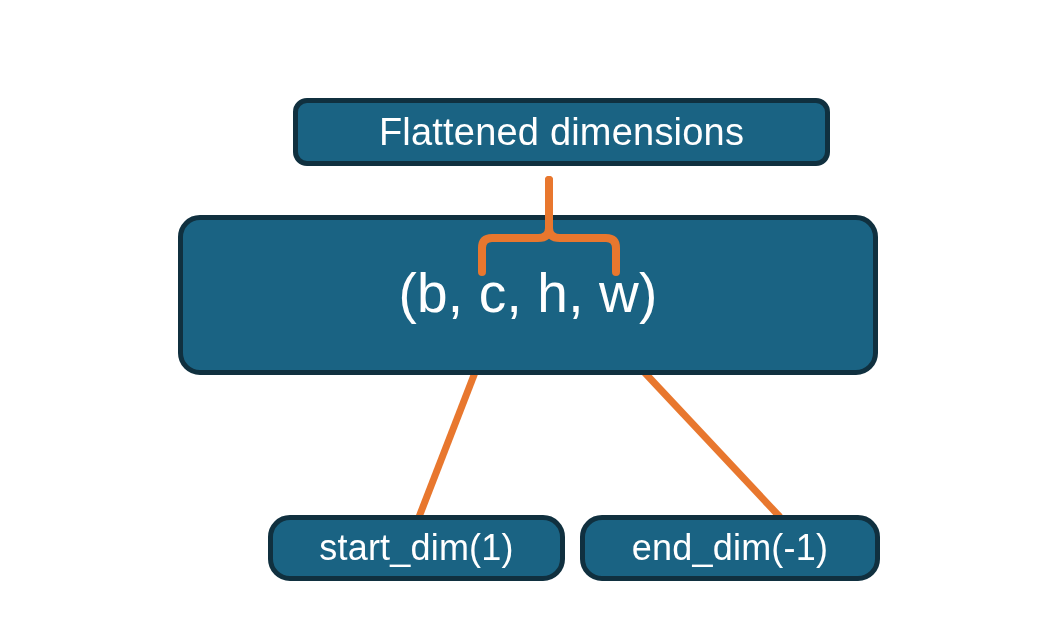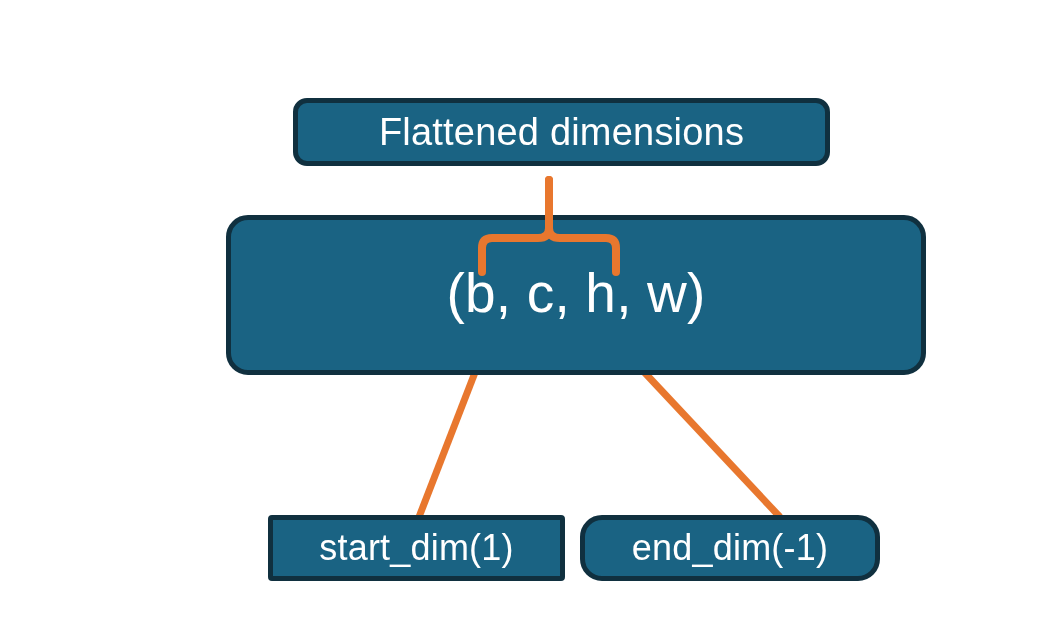"(b, c, h, w)" #node-shape { margin-left: 48px -> none }
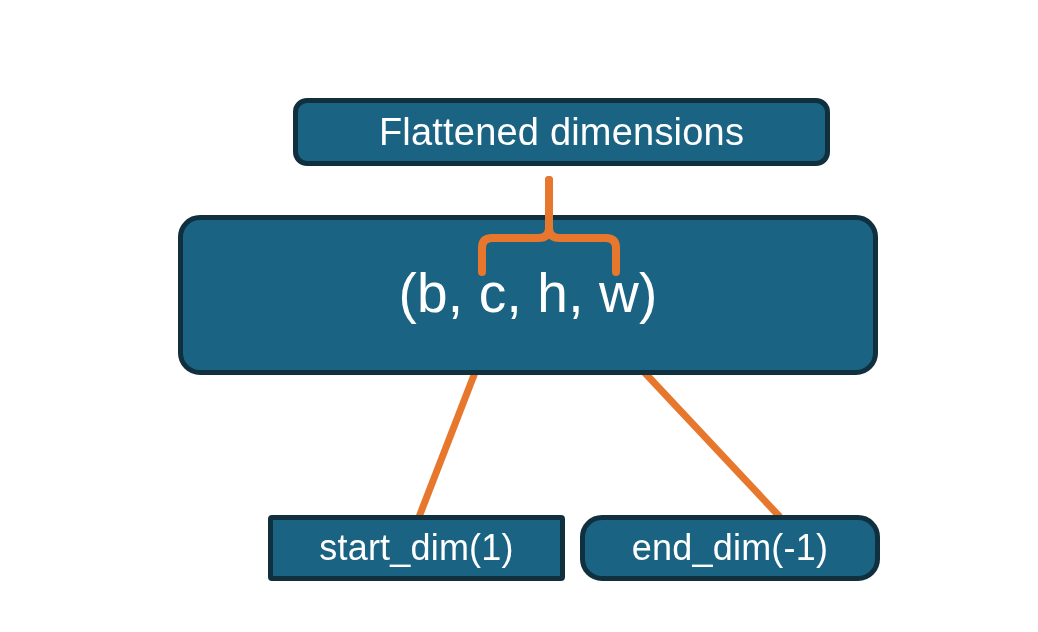"start_dim(1)" #node-start { border-radius: 4px -> 22px }
